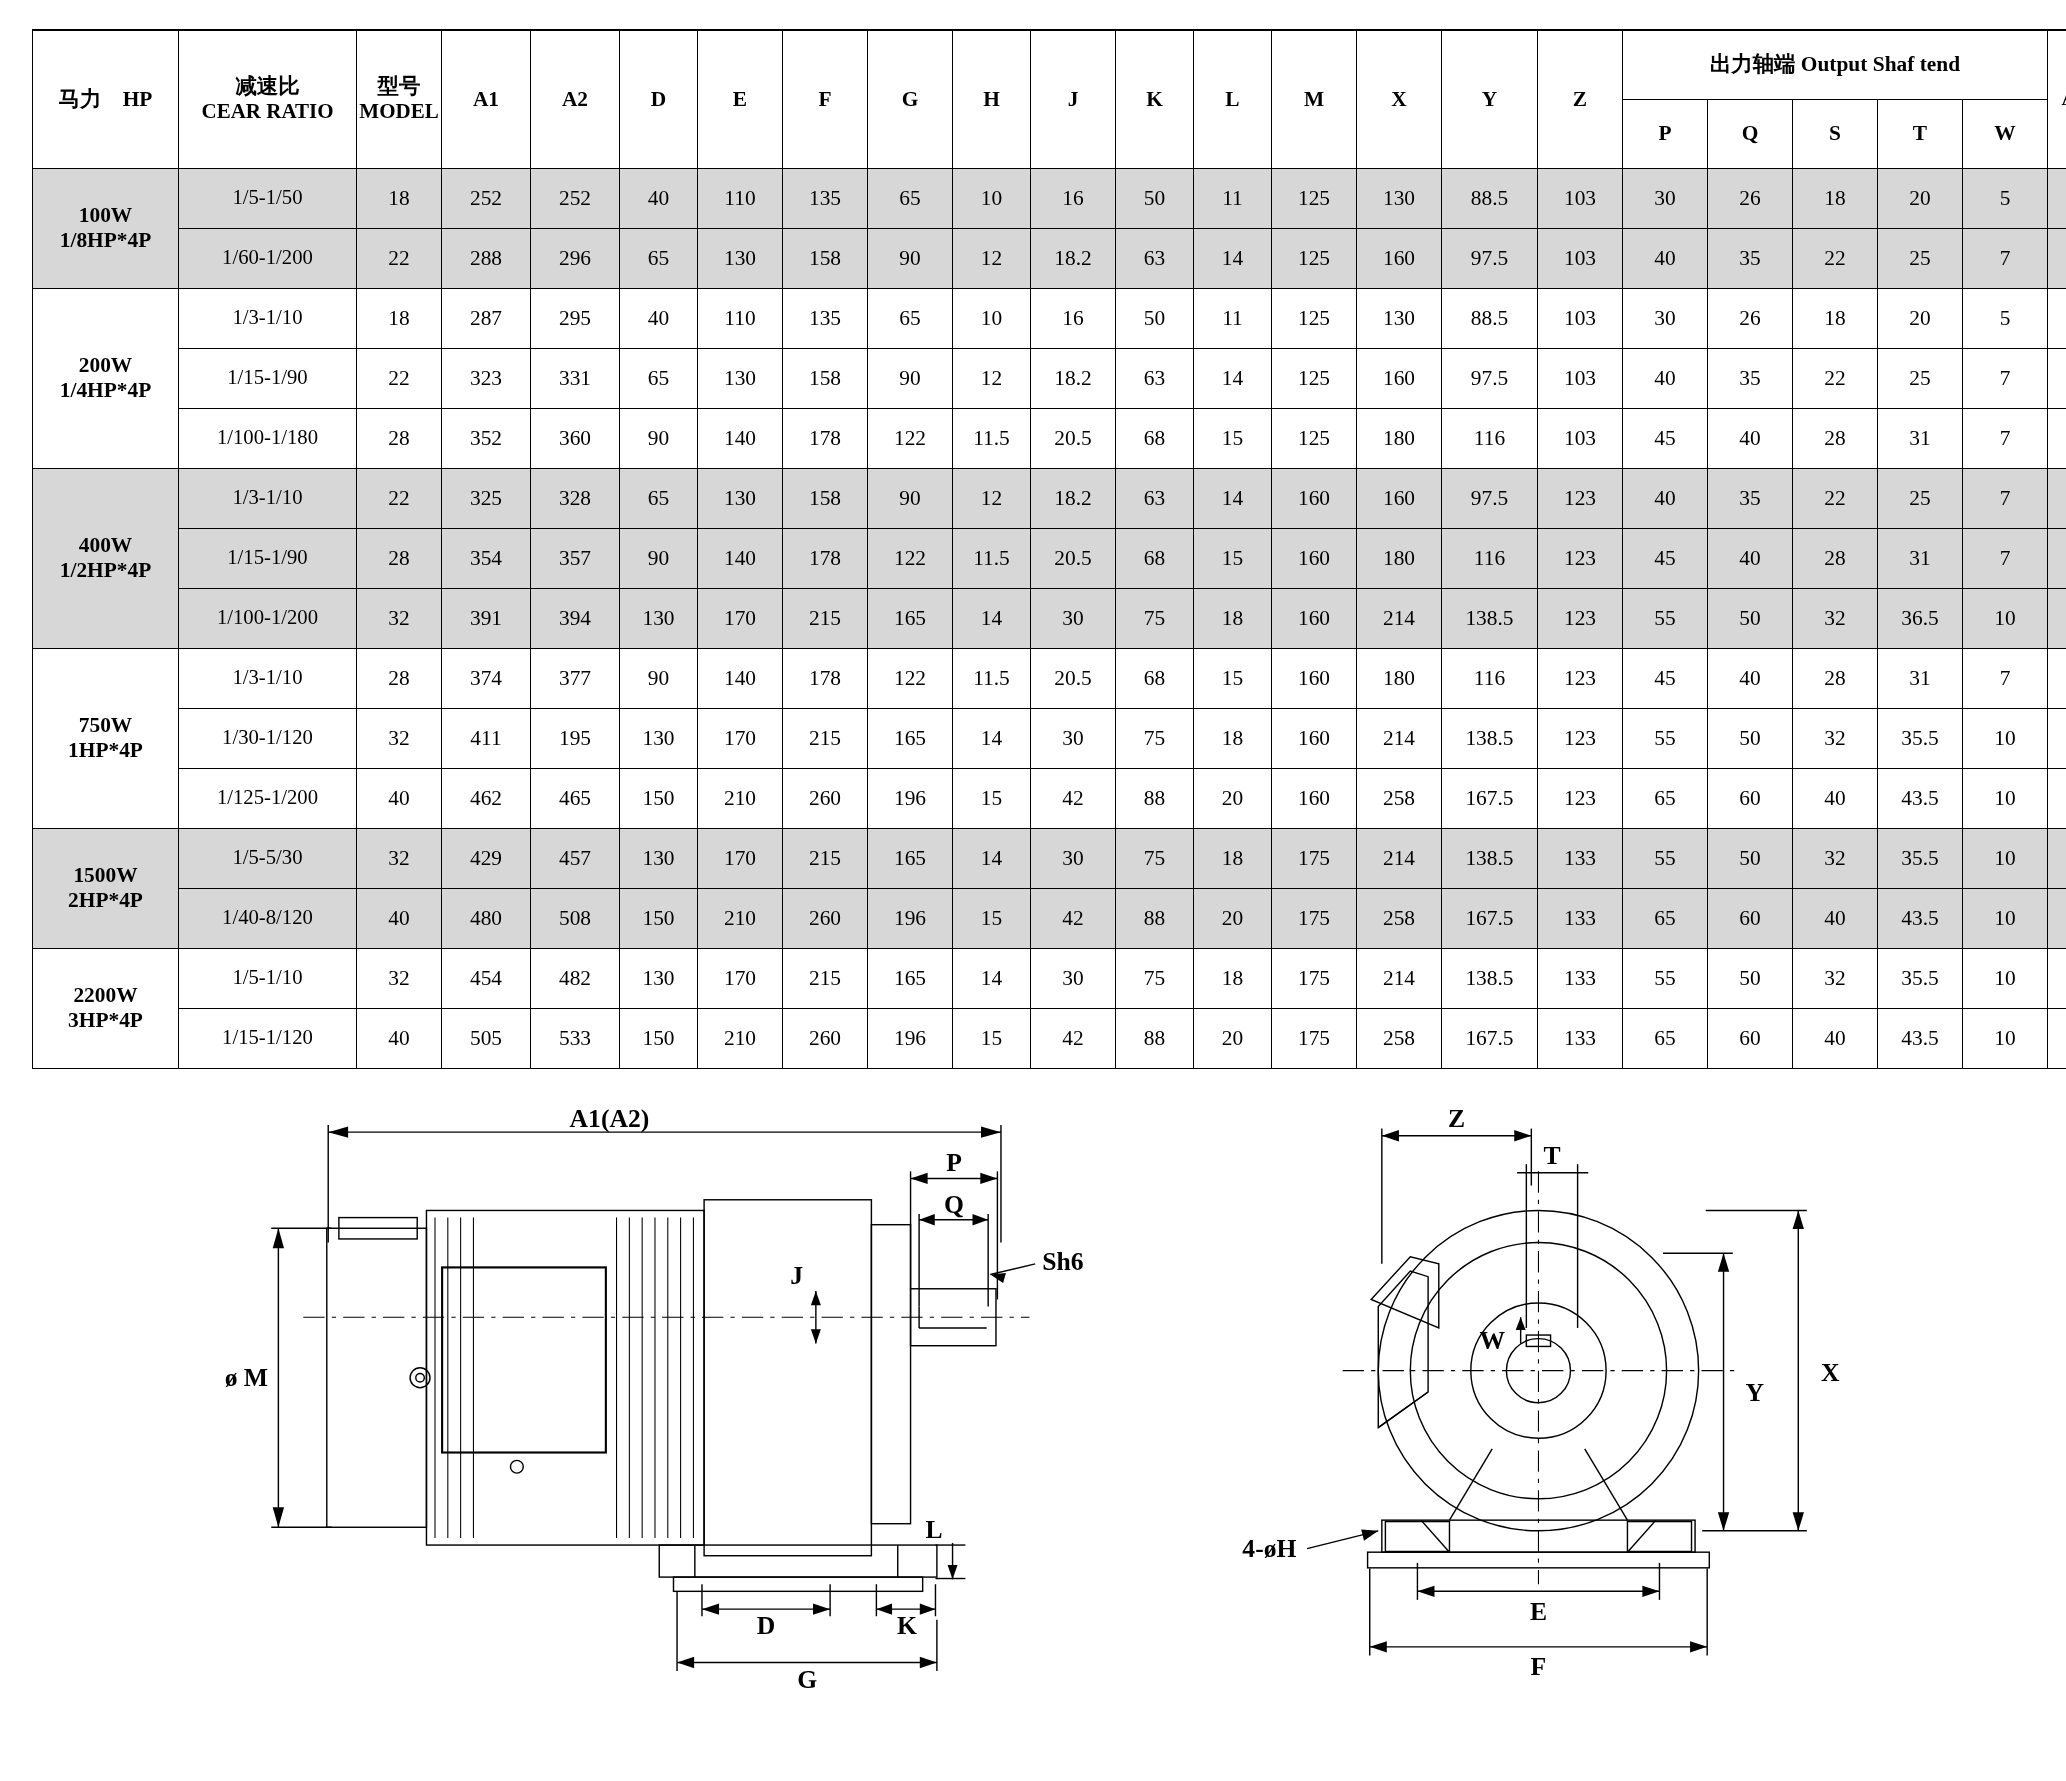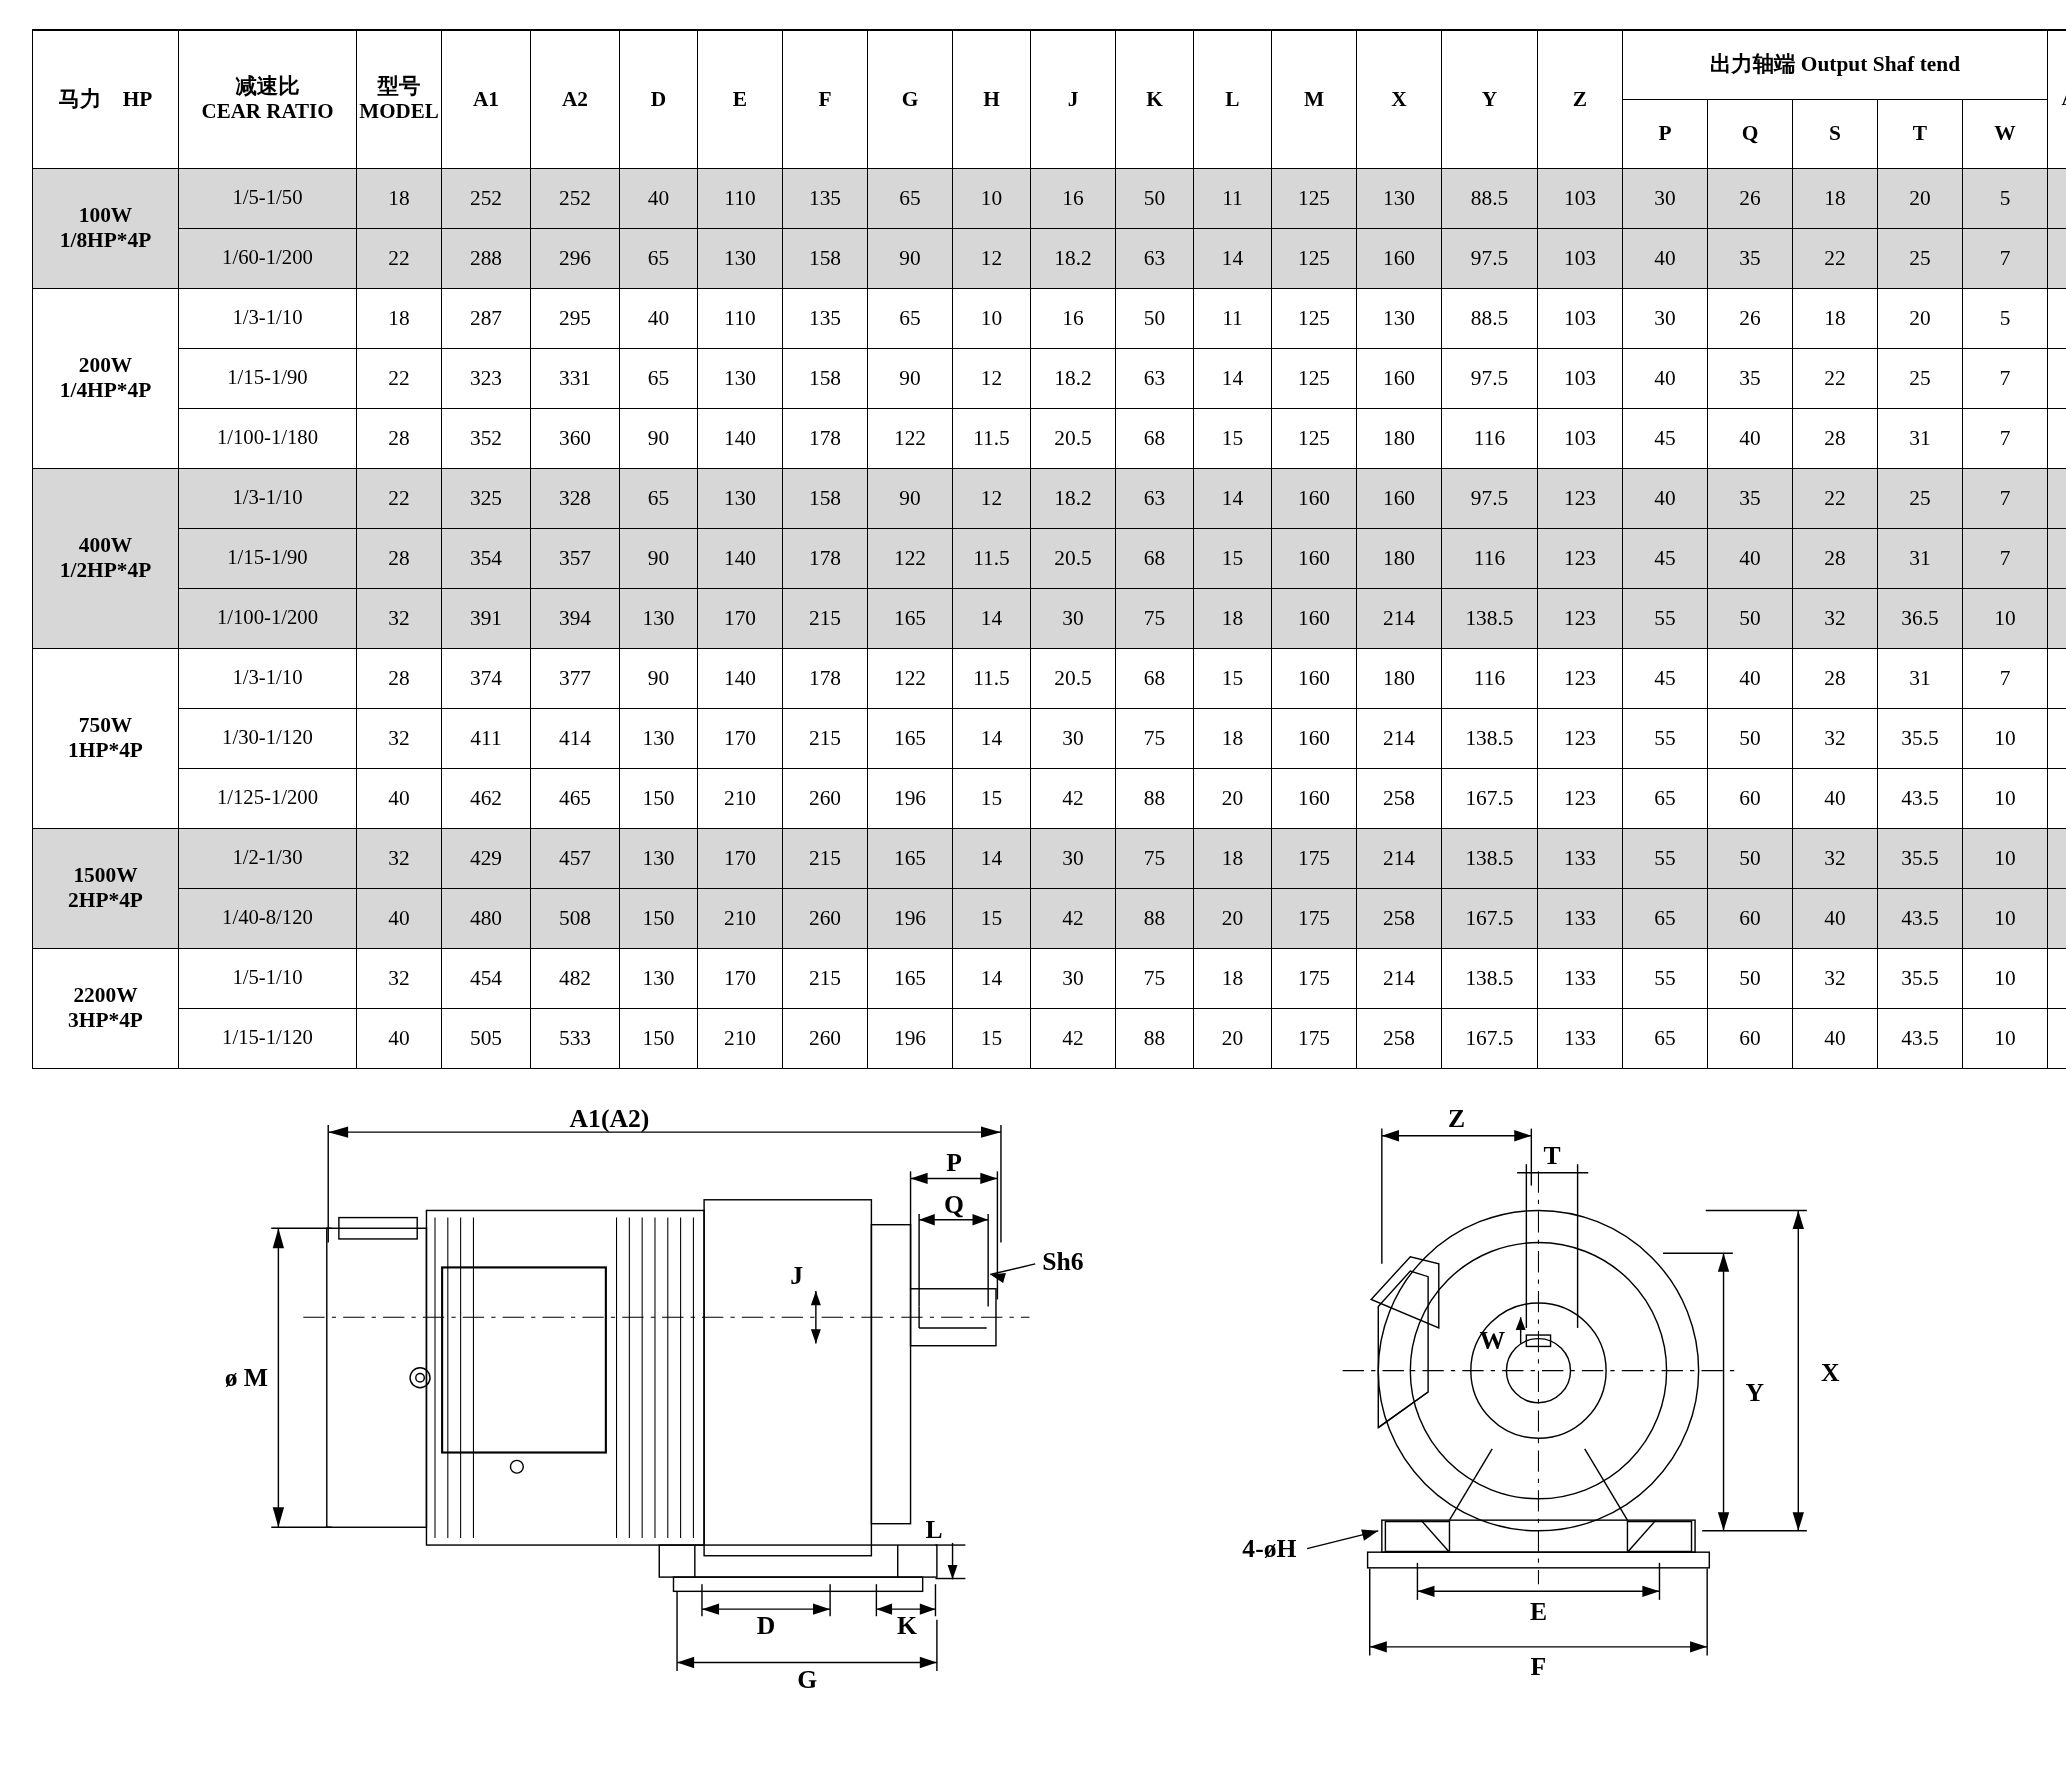"414" td { text: 414 -> 195 }
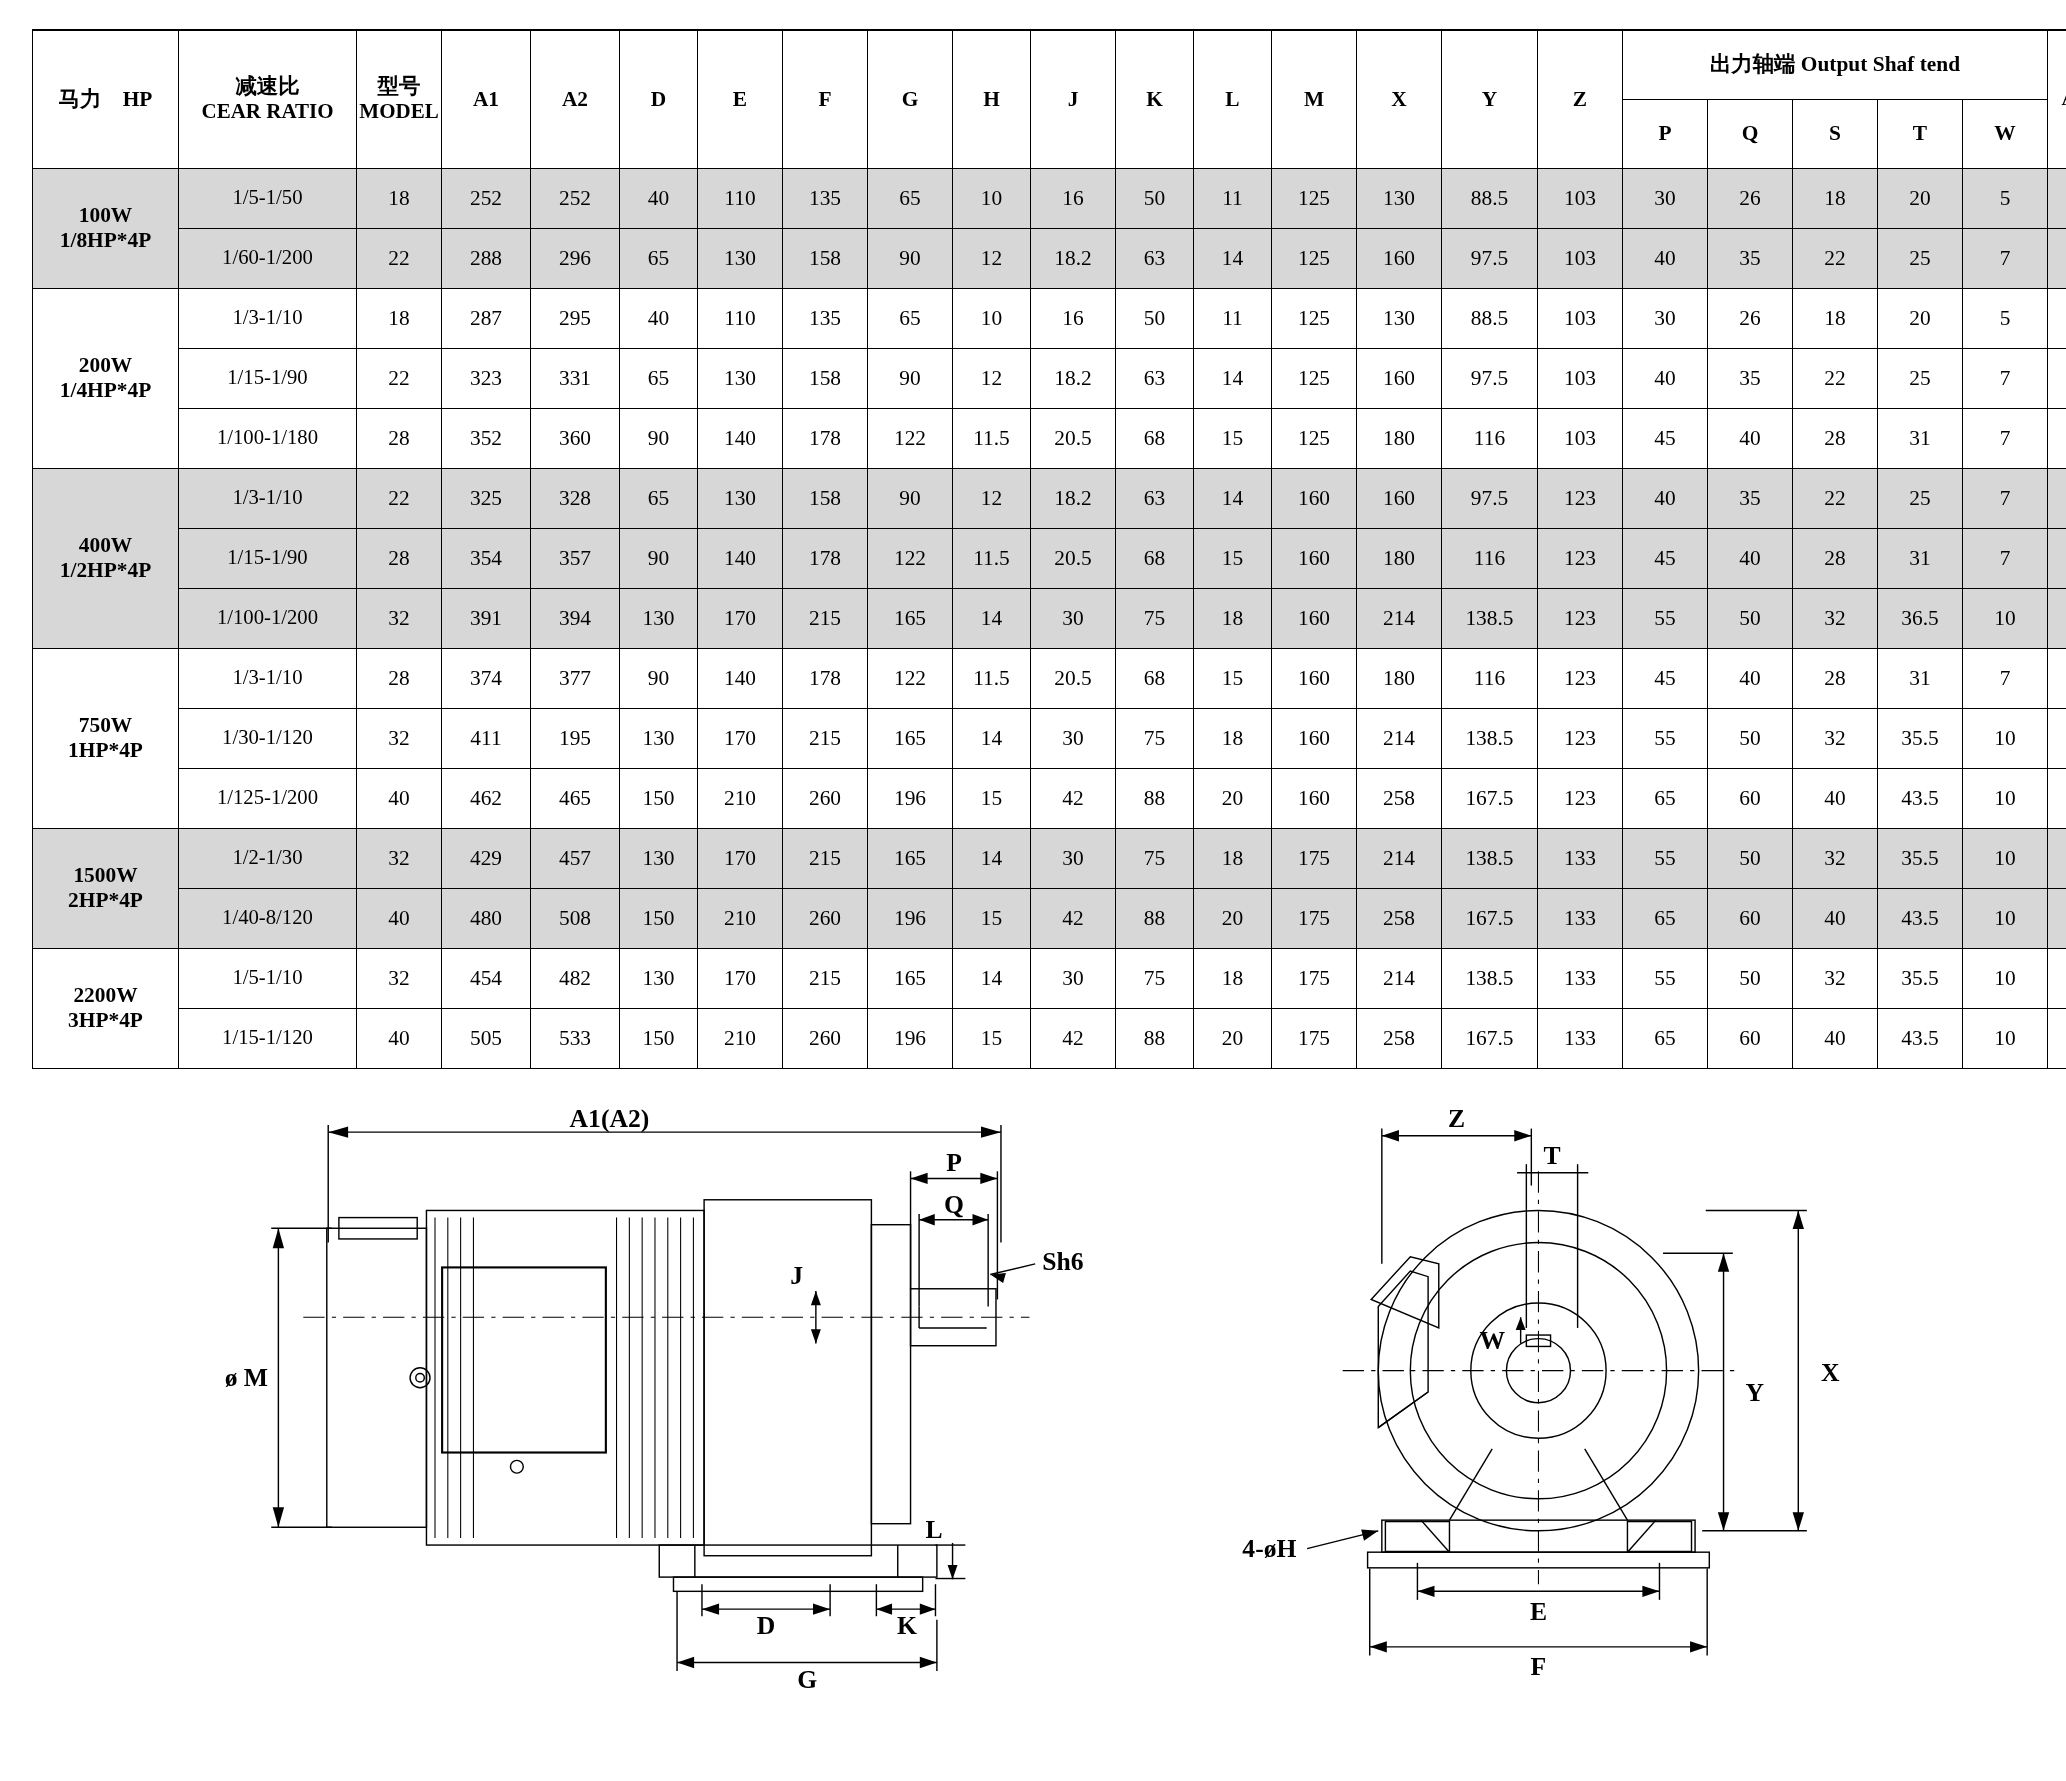"1/2-1/30" td.ratio-cell { text: 1/2-1/30 -> 1/5-5/30 }
